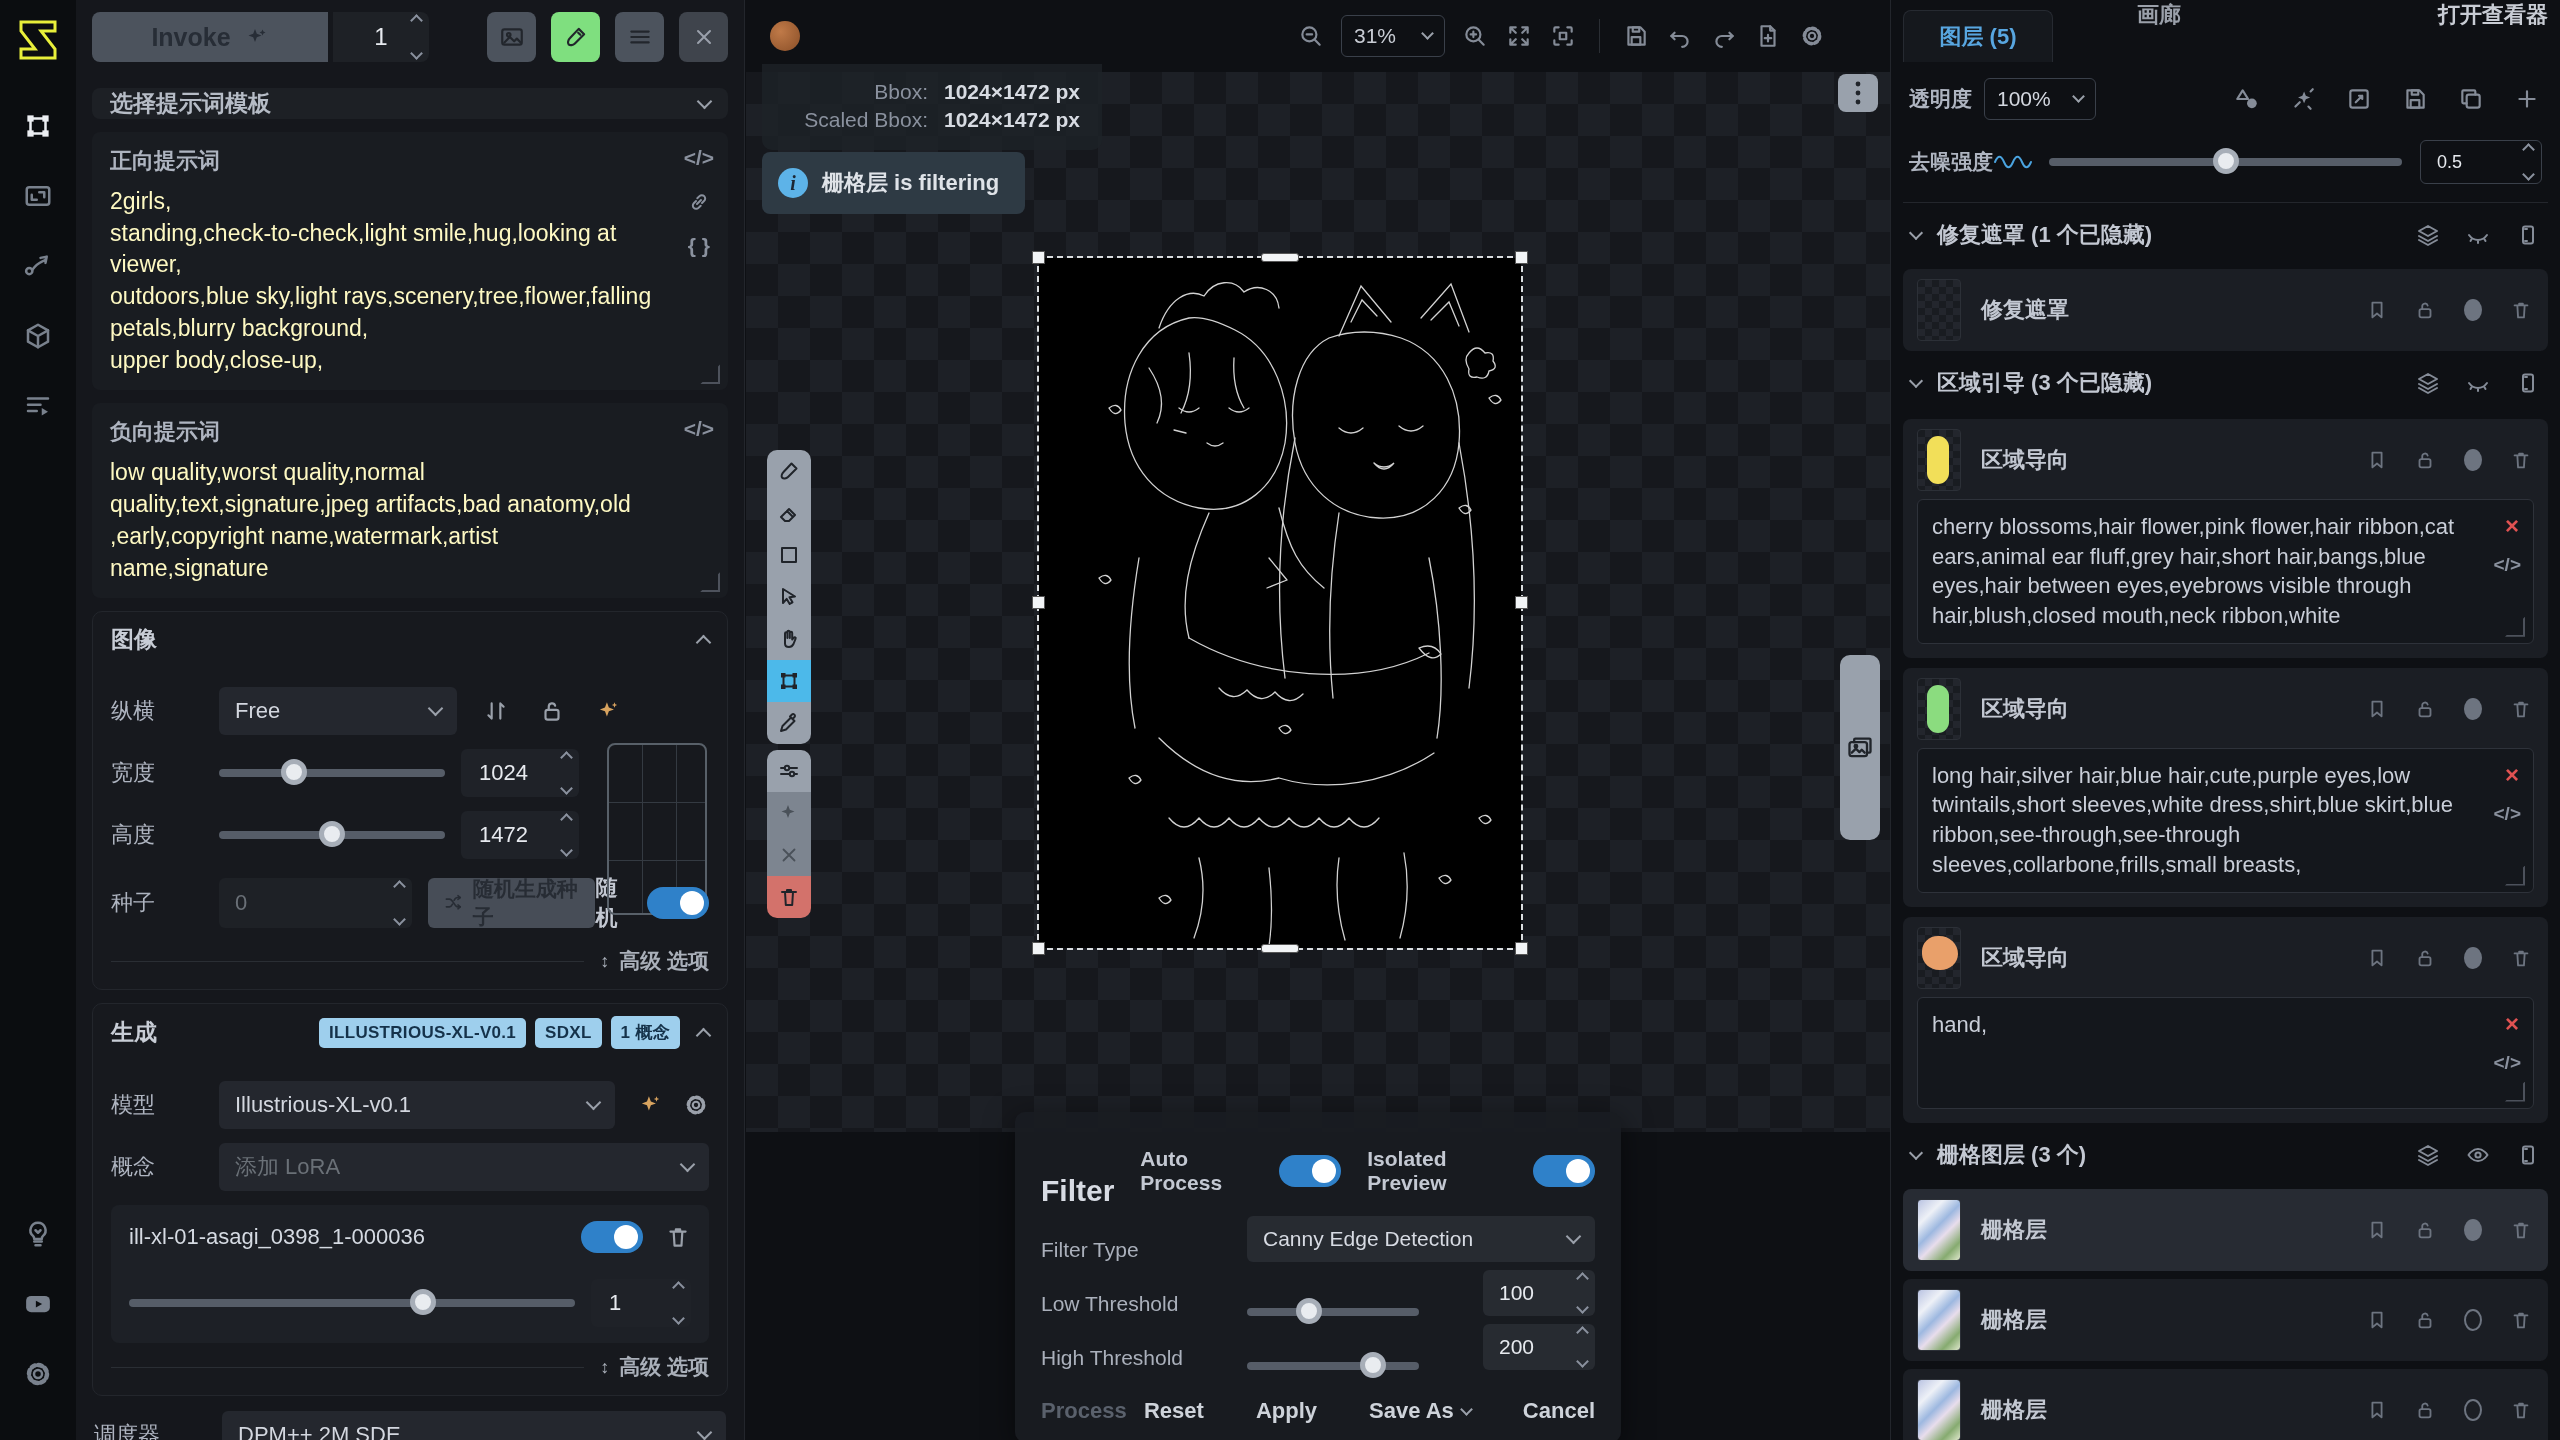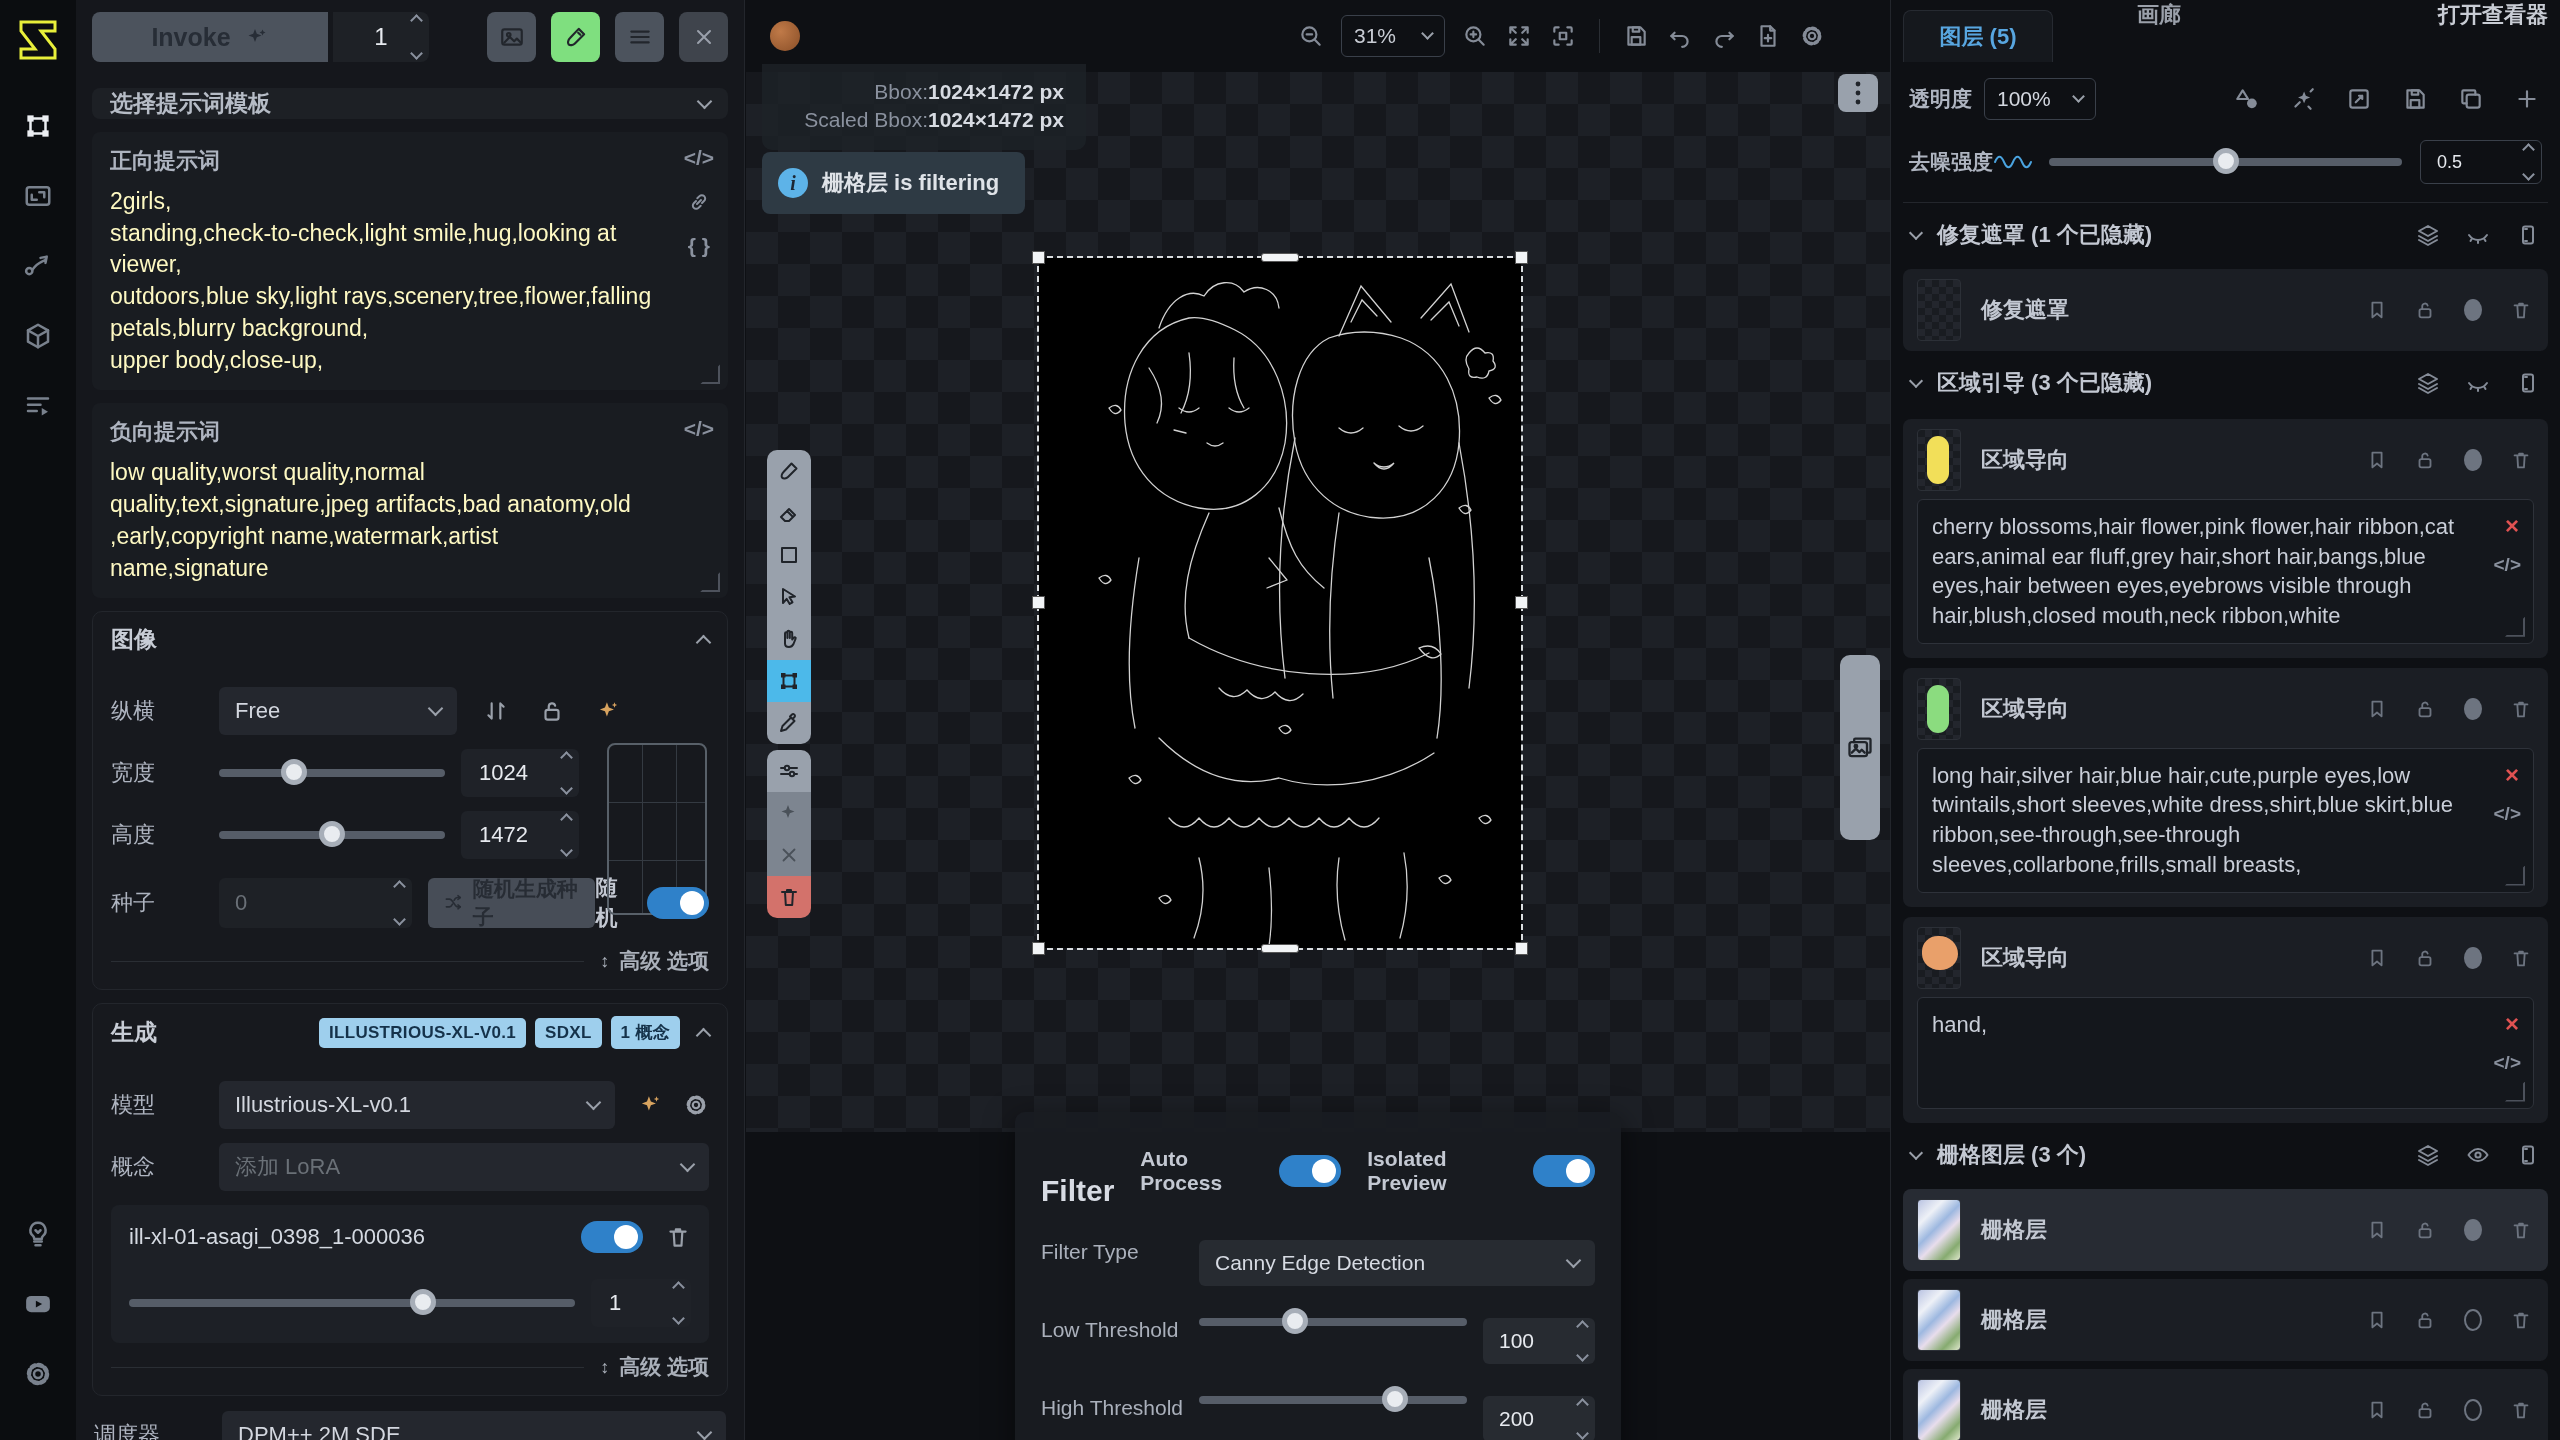"Bbox:" .info-row .lbl { margin-right: 0 -> 16px }
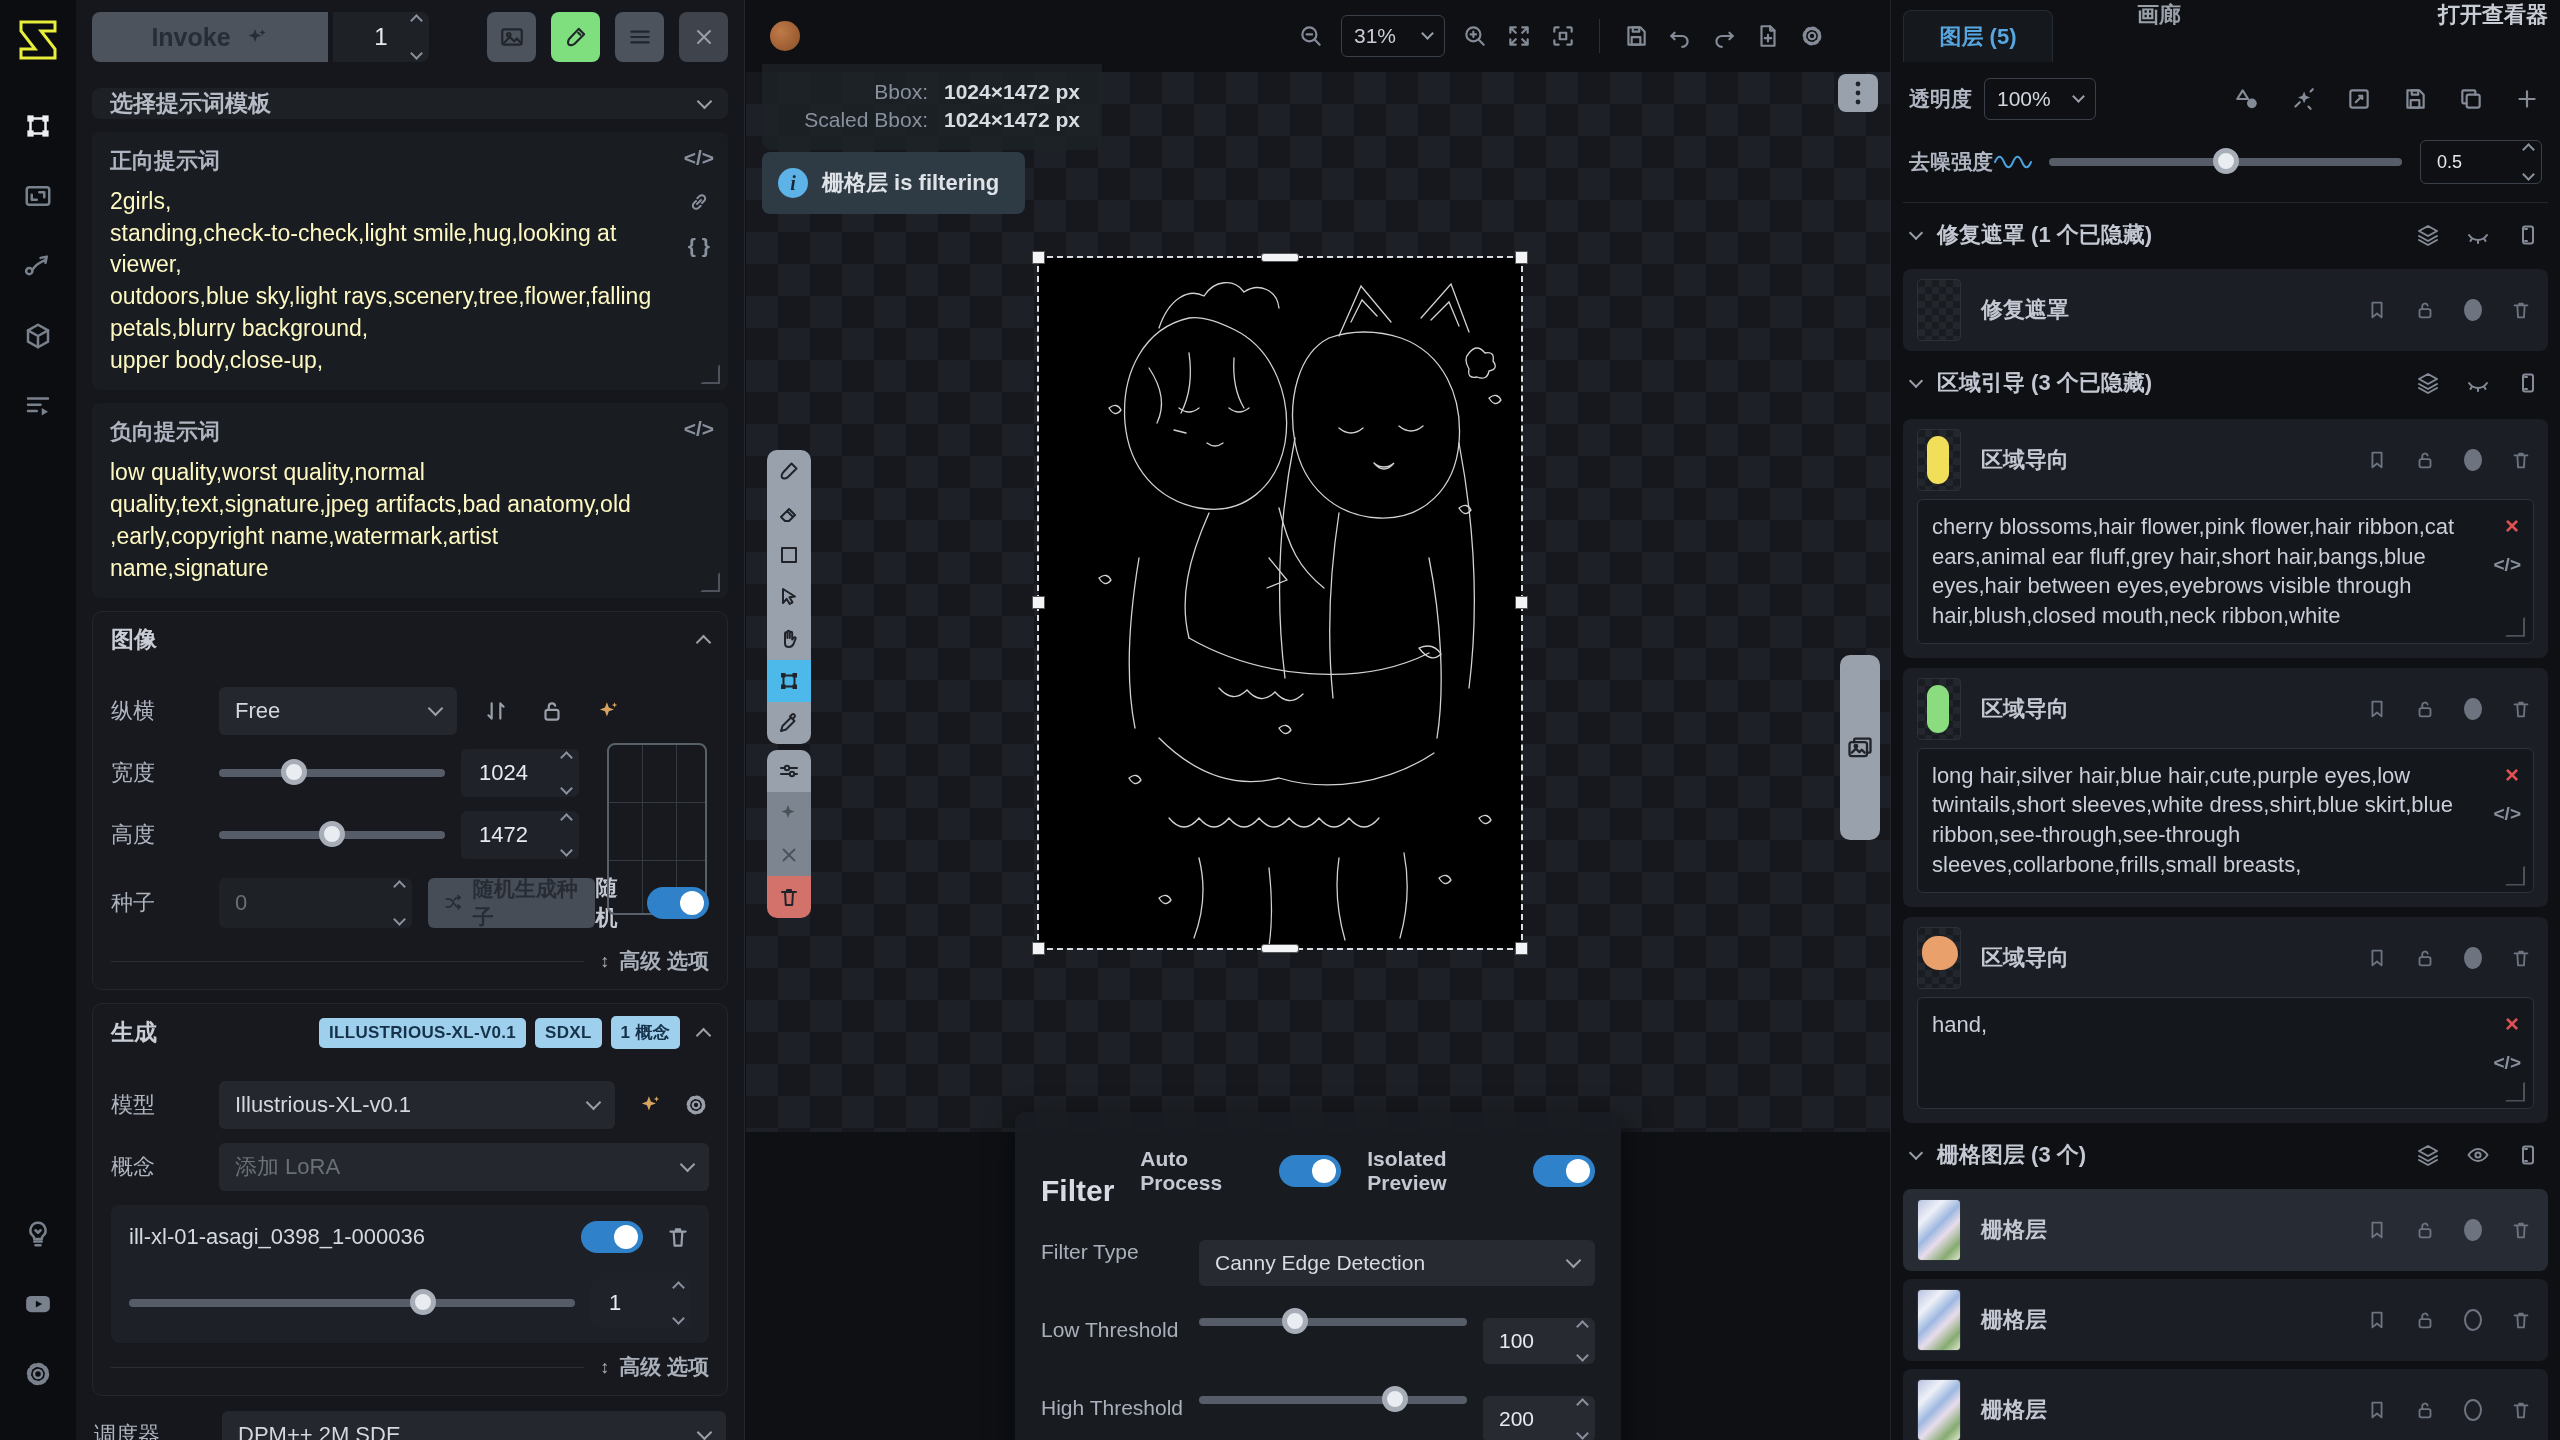"Filter Type" .fd-row { align-items: flex-start -> flex-end; gap: none -> 48px; margin-top: 32px -> 8px }
